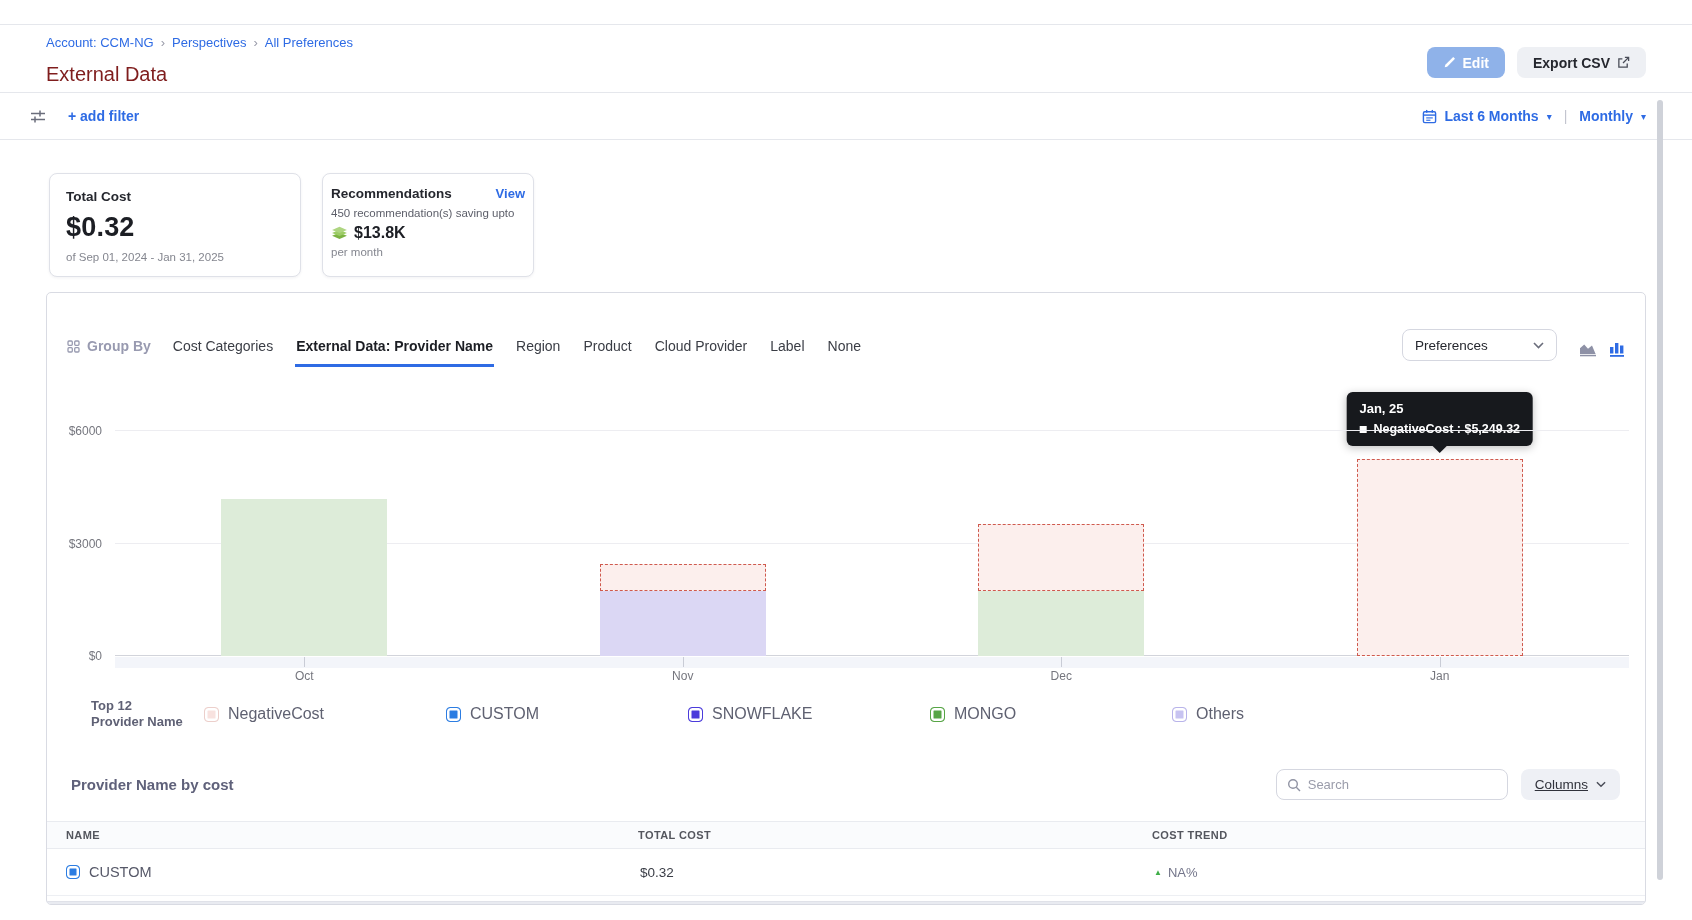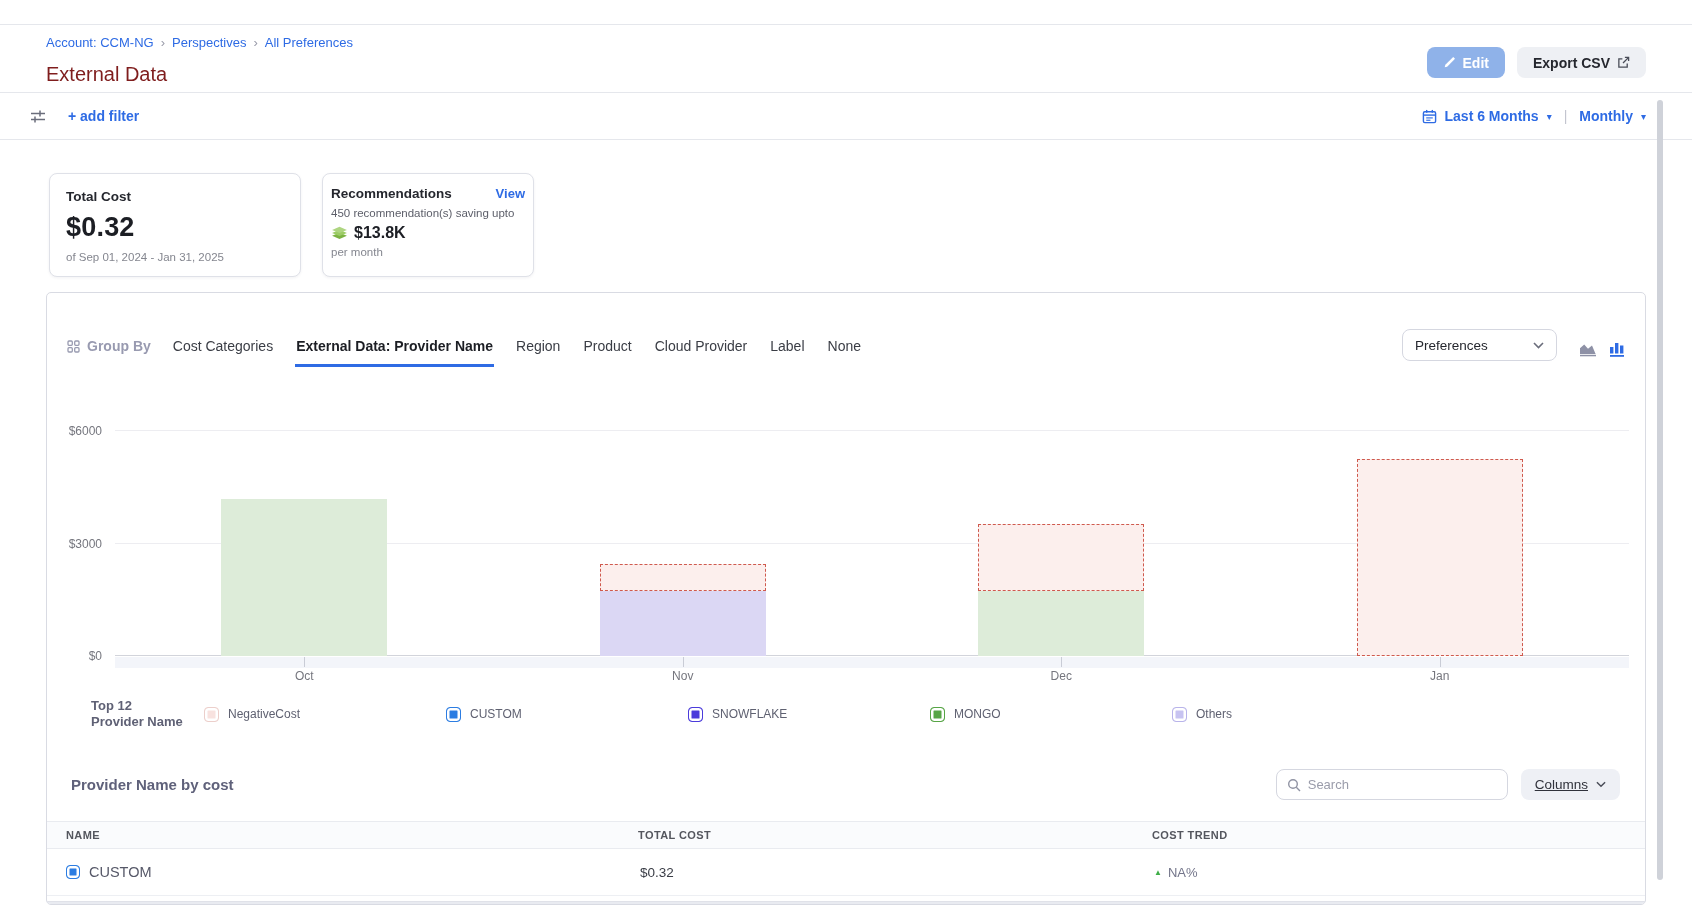"Jan, 25" div.tooltip { html: none -> <div> <div>Jan, 25</div> <div> <span></span> <span>NegativeCost : $5,249.32</span> </div> </div> }
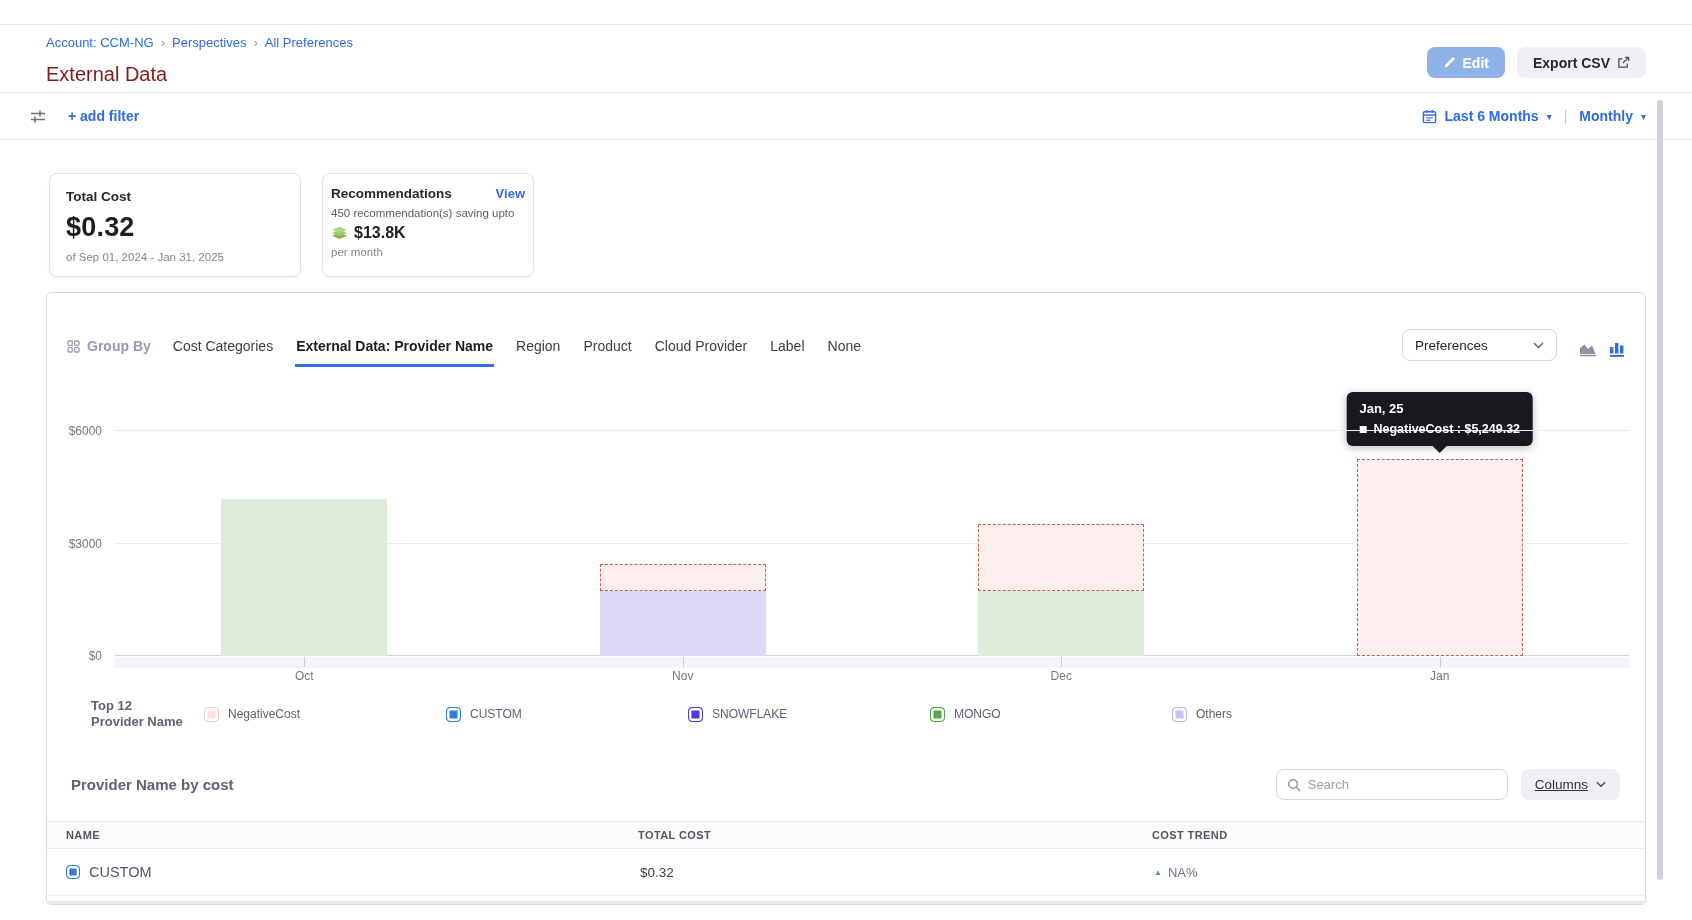"NegativeCost" .legend-item span.lbl { font-size: 12px -> 16px }
